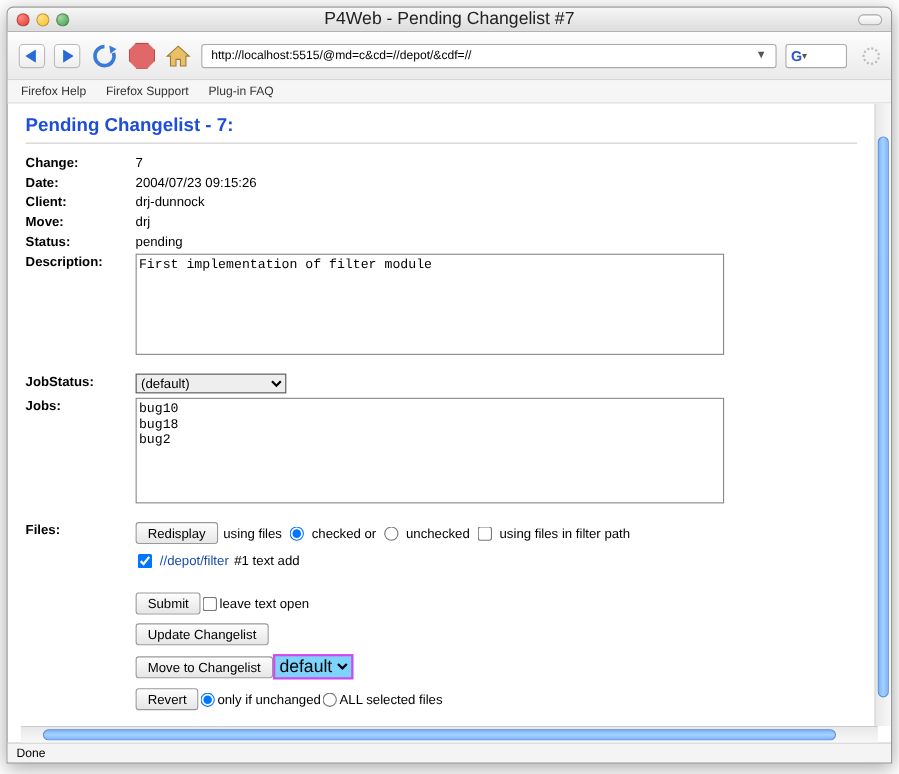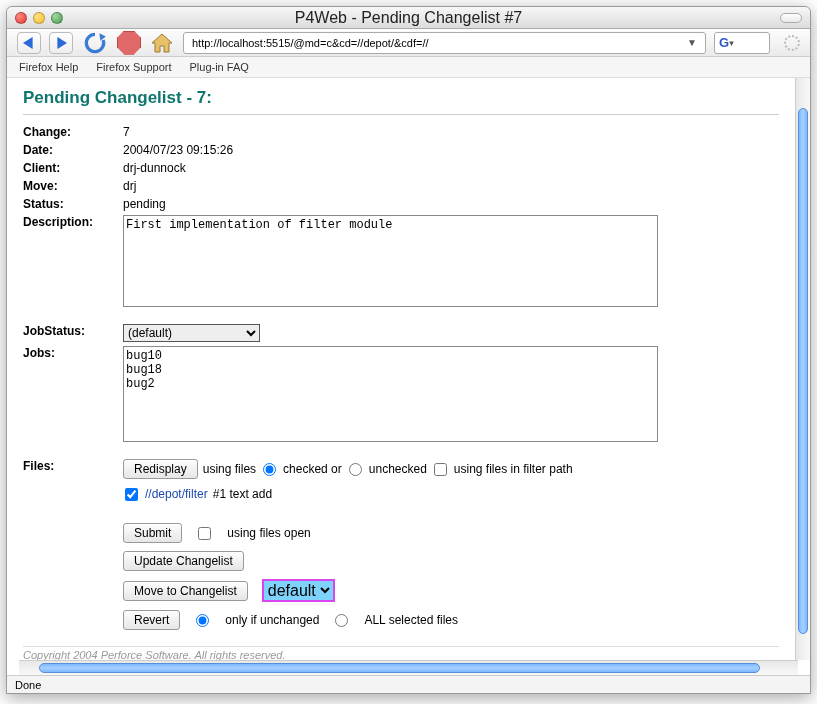"http://localhost:5515/@md=c&cd=//depot/&" .toolbar { height: 28px -> 44px }
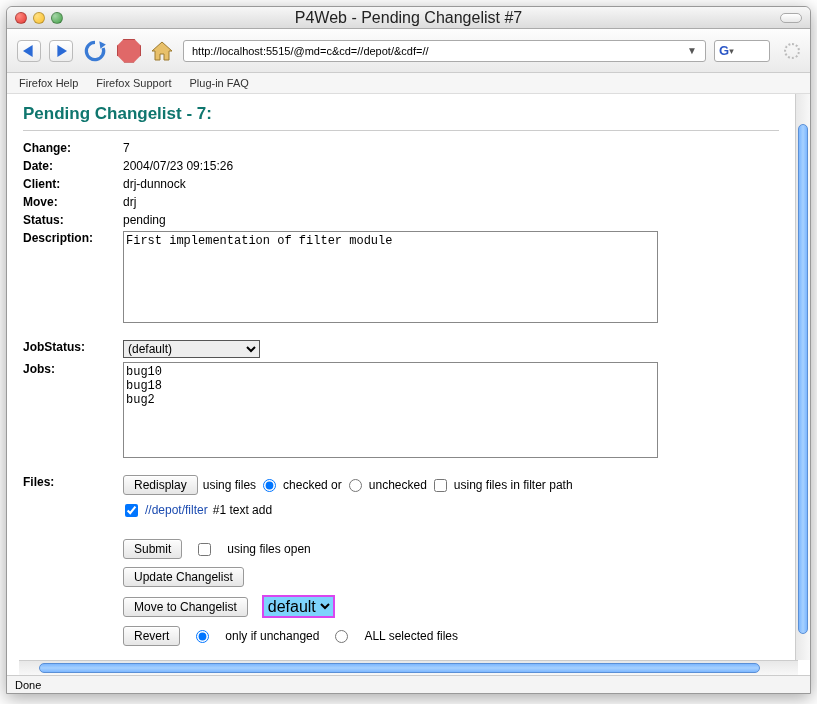"Pending Changelist - 7:" .page-title { color: #0f766e -> #1d4ed8 }
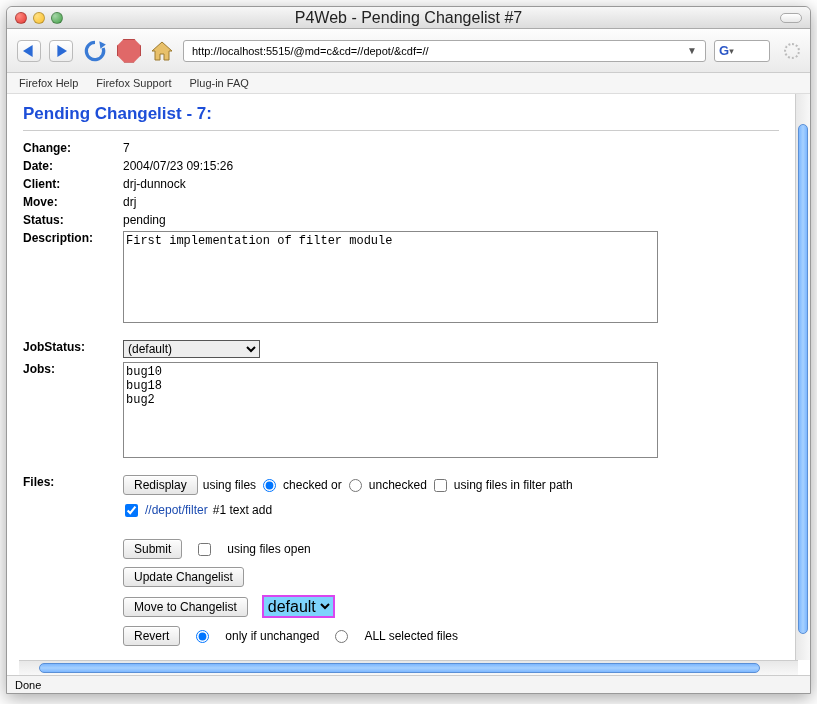"Submit" .action-row { gap: 14px -> 0 }
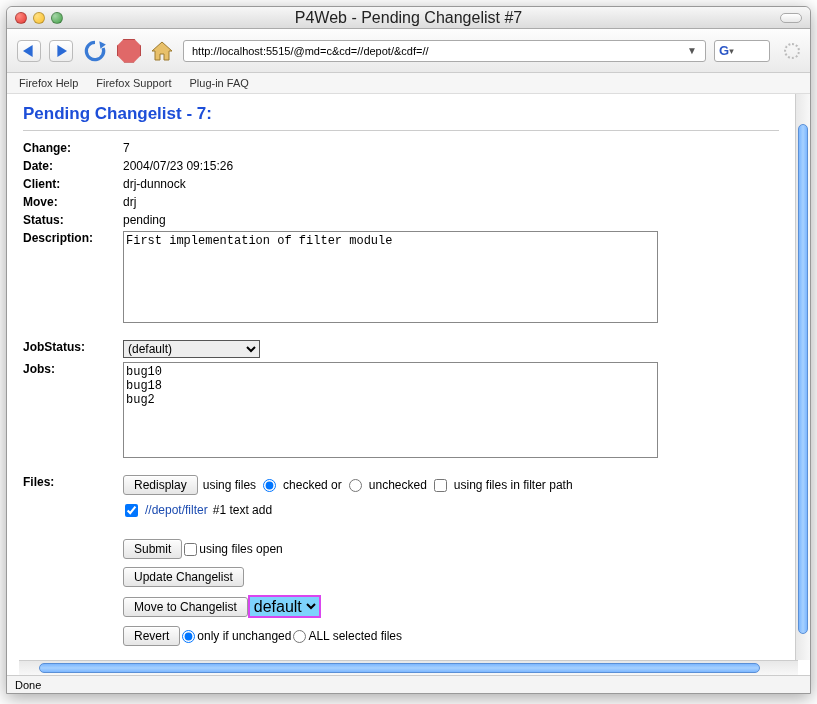"using files open" span { text: using files -> leave text }
